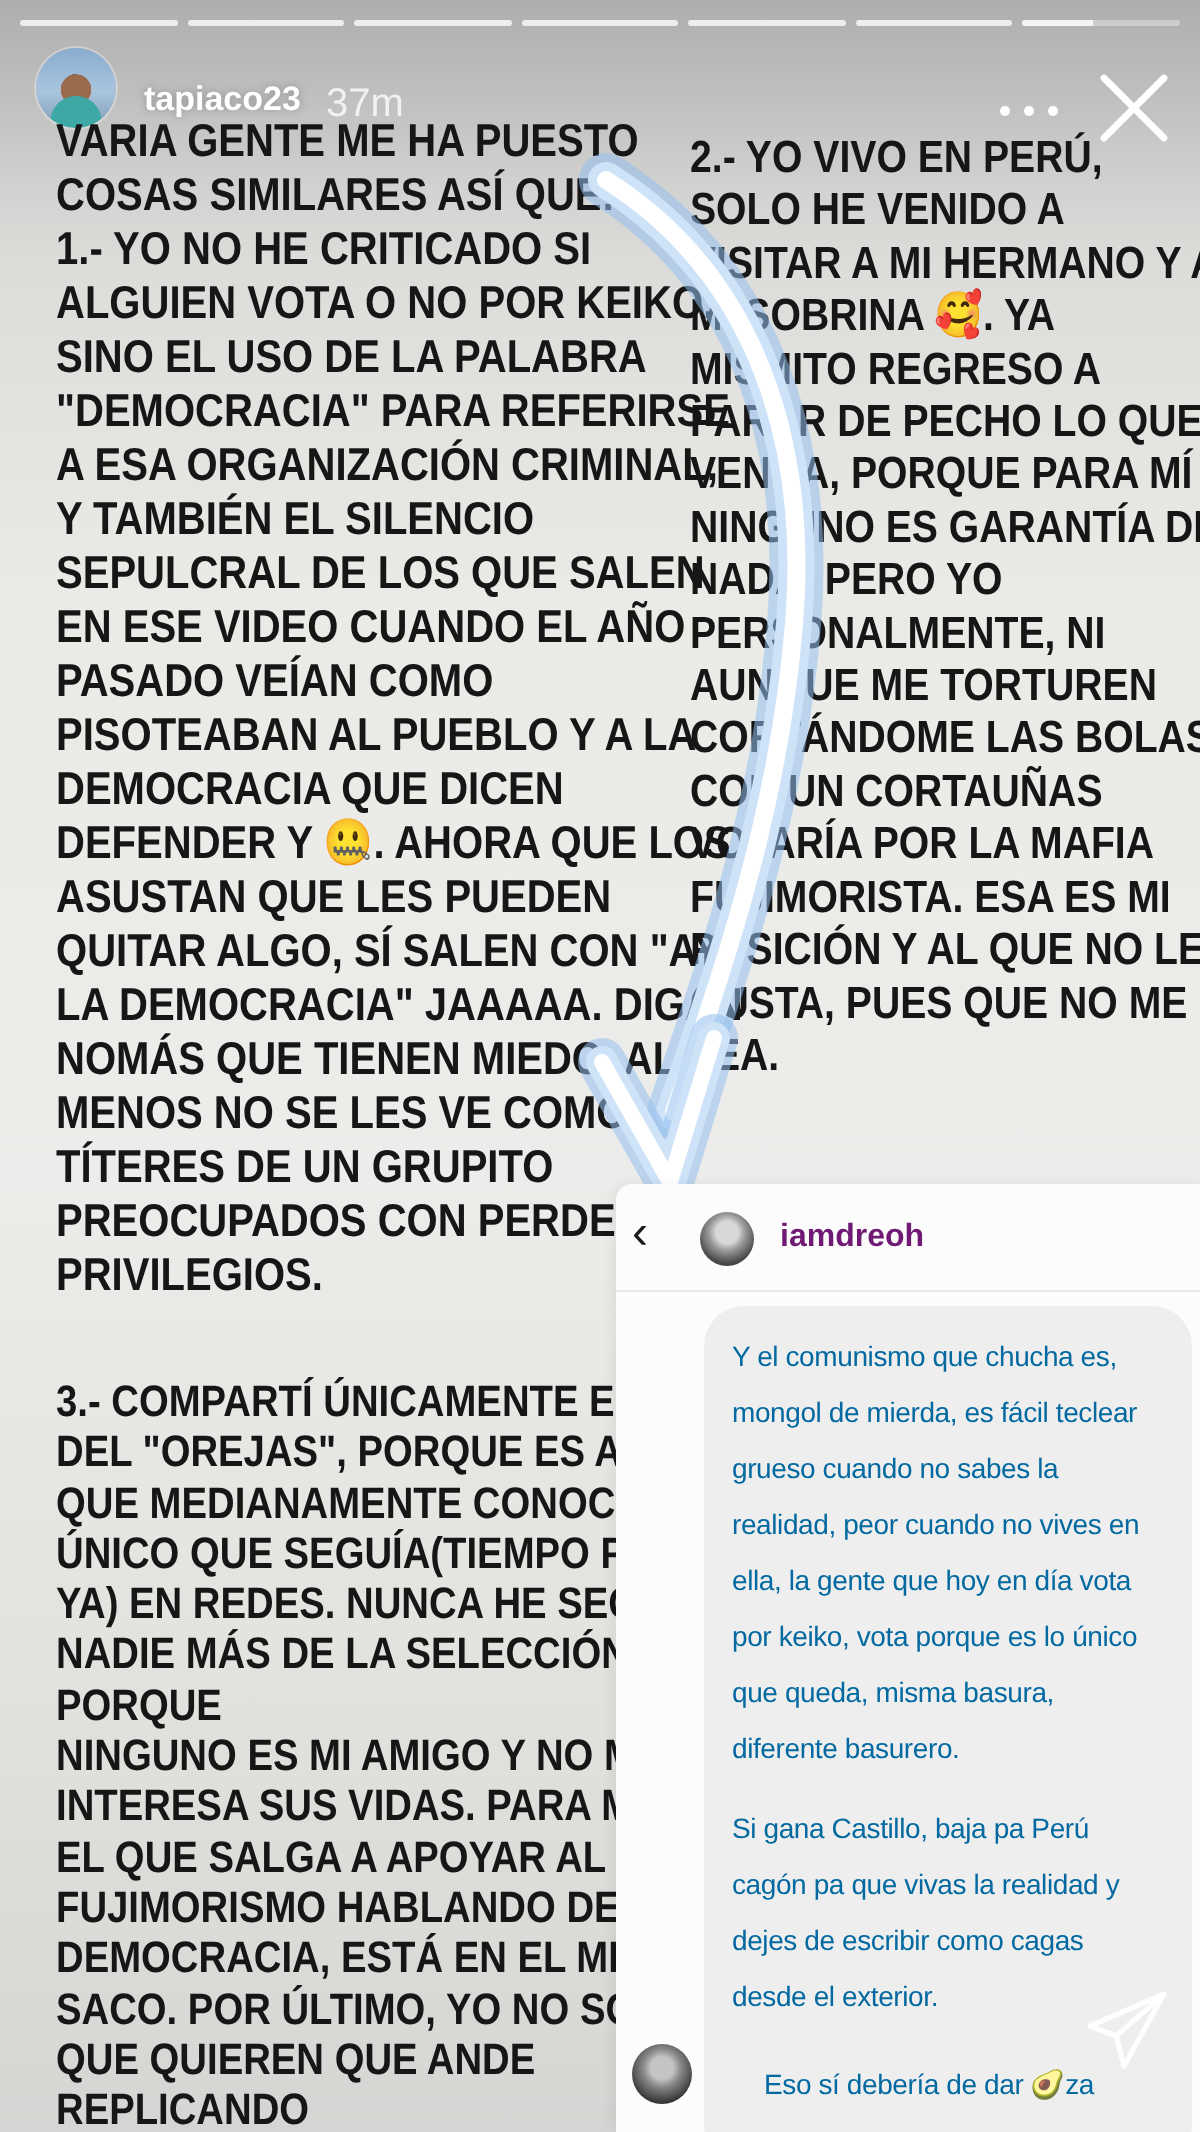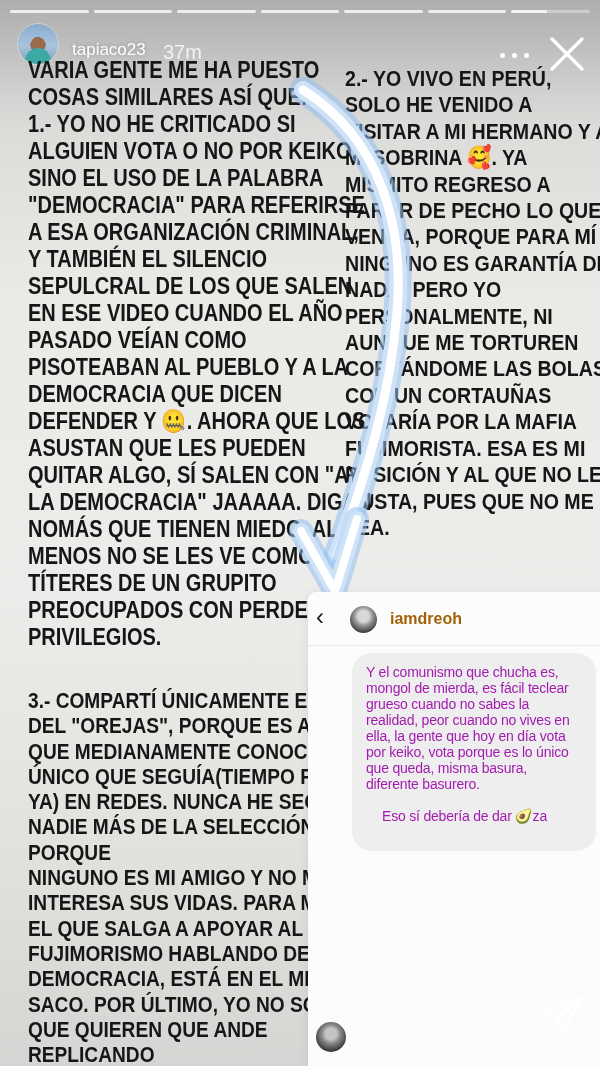"tapiaco23" .hdr-user { font-weight: 400 -> 700 }
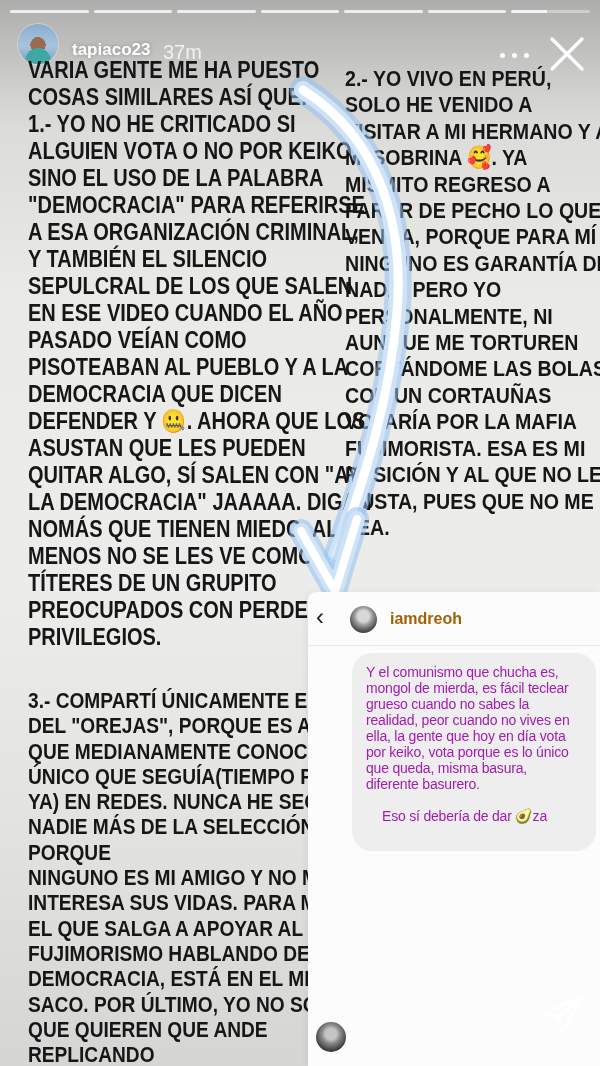"iamdreoh" .dm-user { color: #a16207 -> #701a75 }
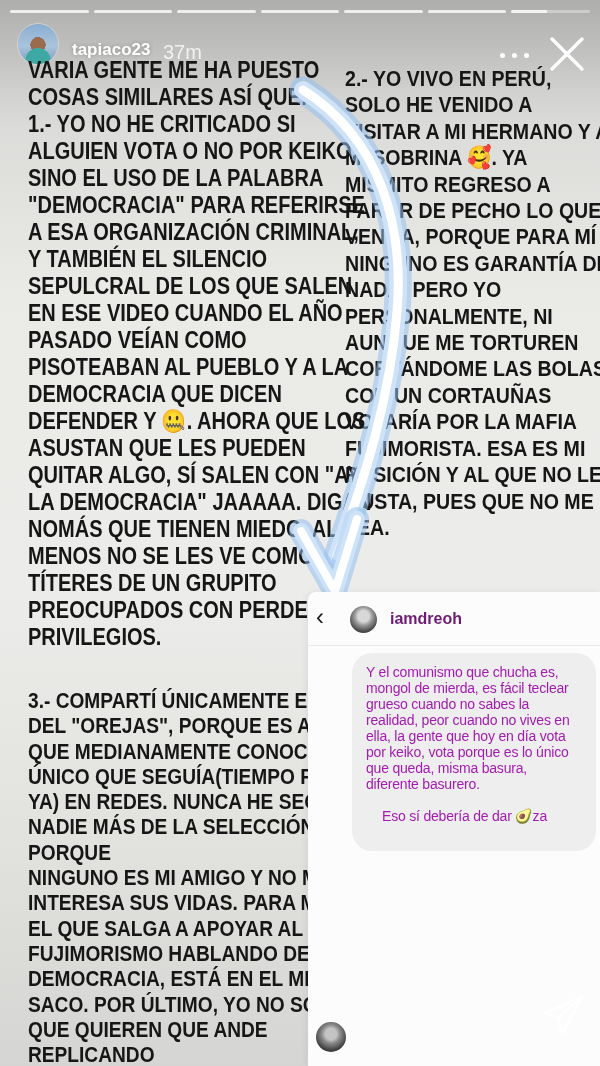"Y el comunismo que chucha" .dm-bubble p { color: #a21caf -> #0369a1; line-height: 16px -> 28px }
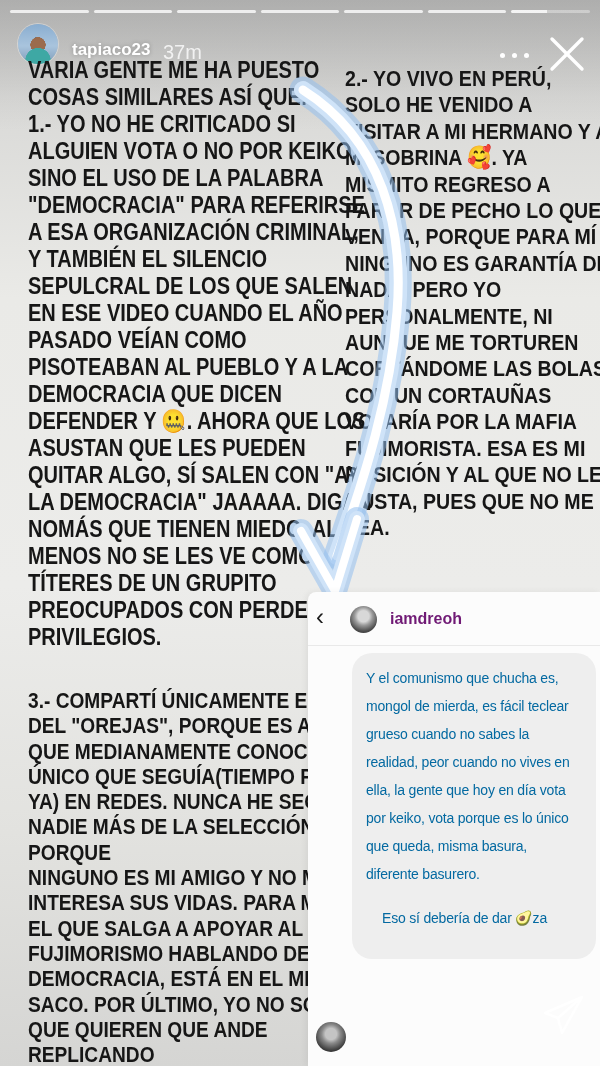"Si gana Castillo, baja pa" p { html: none -> <p>Si gana Castillo, baja pa Perú cagón pa que vivas la realidad y dejes de escribir como cagas desde el exterior.</p> }
